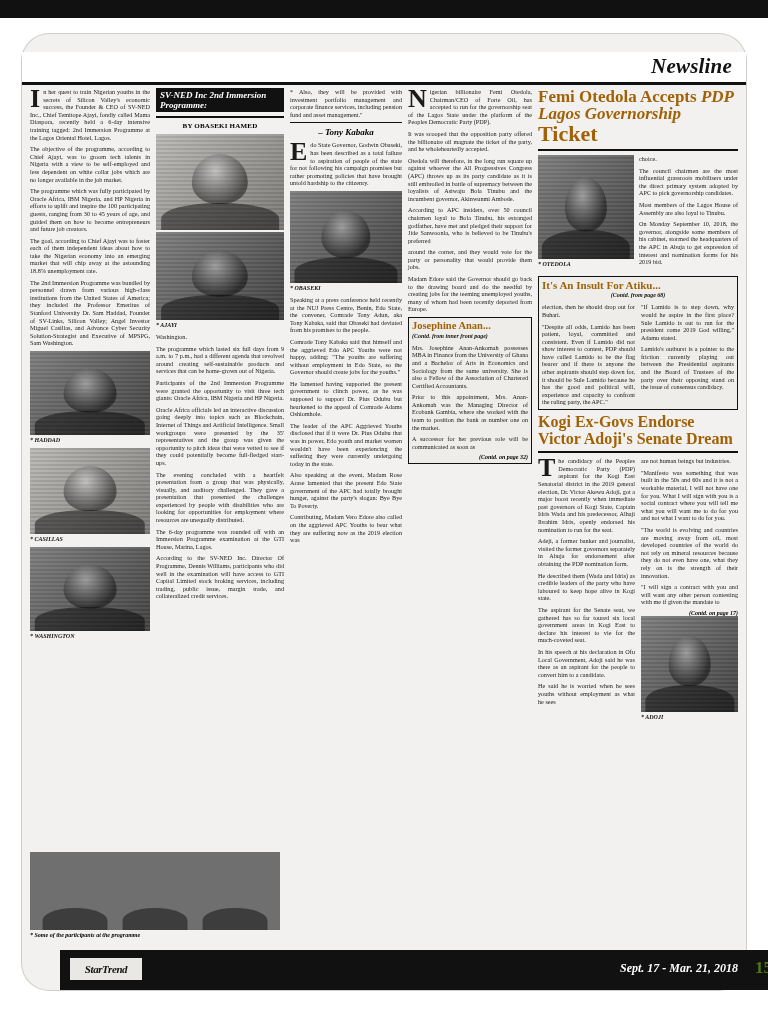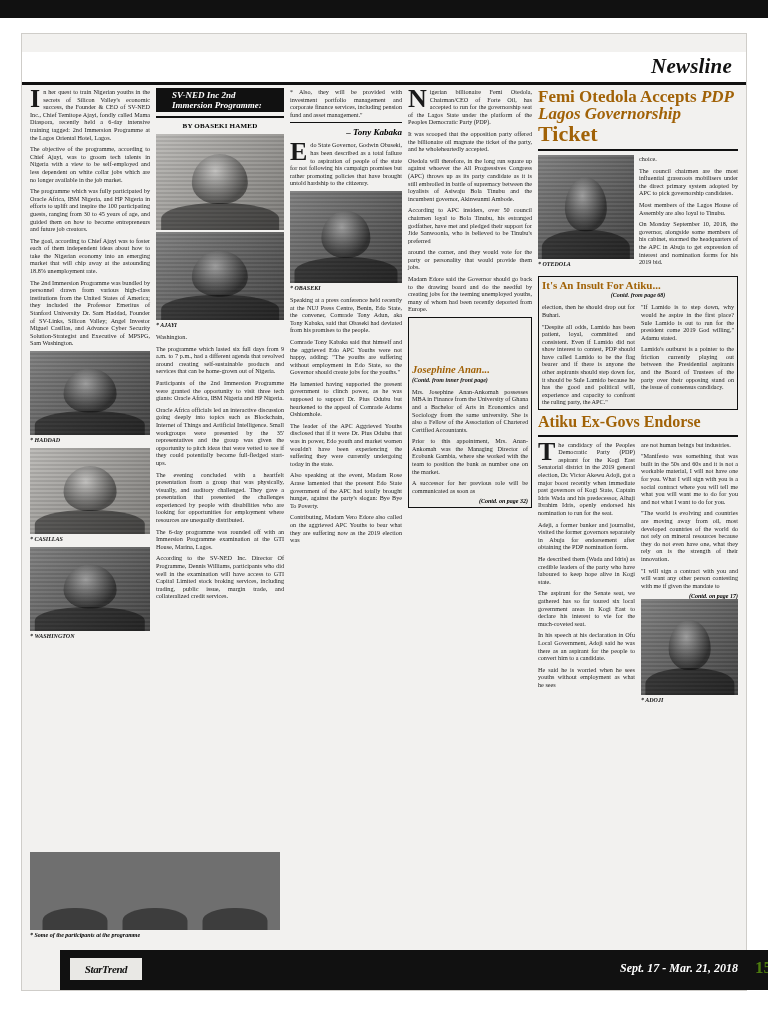"Newsline" .sheet { border-radius: none -> 27px }
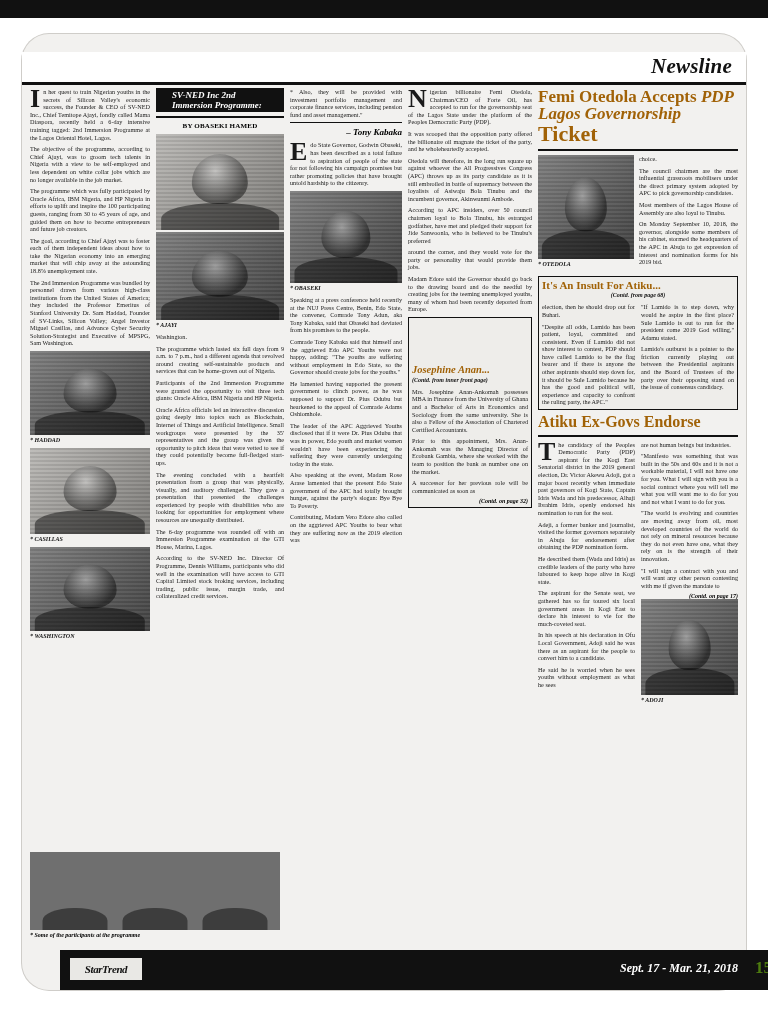"SV-NED Inc 2nd Immersion Programme:" .kicker { padding: 2px 16px -> 2px 4px }
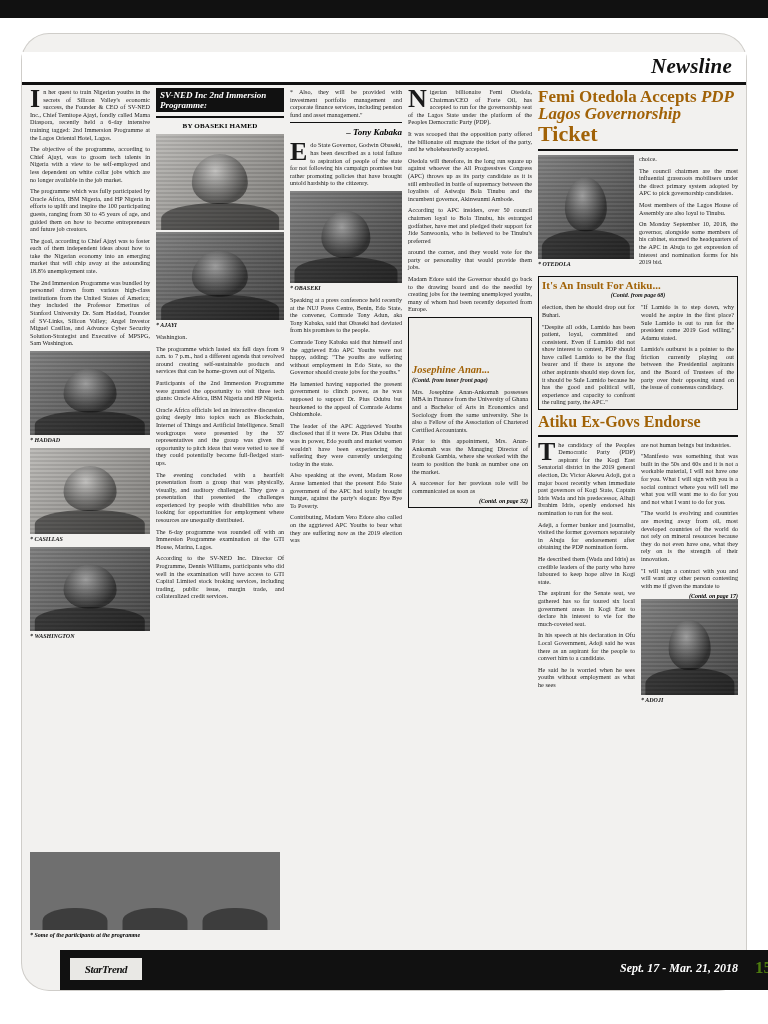"– Tony Kabaka" .attrib { text-align: right -> center }
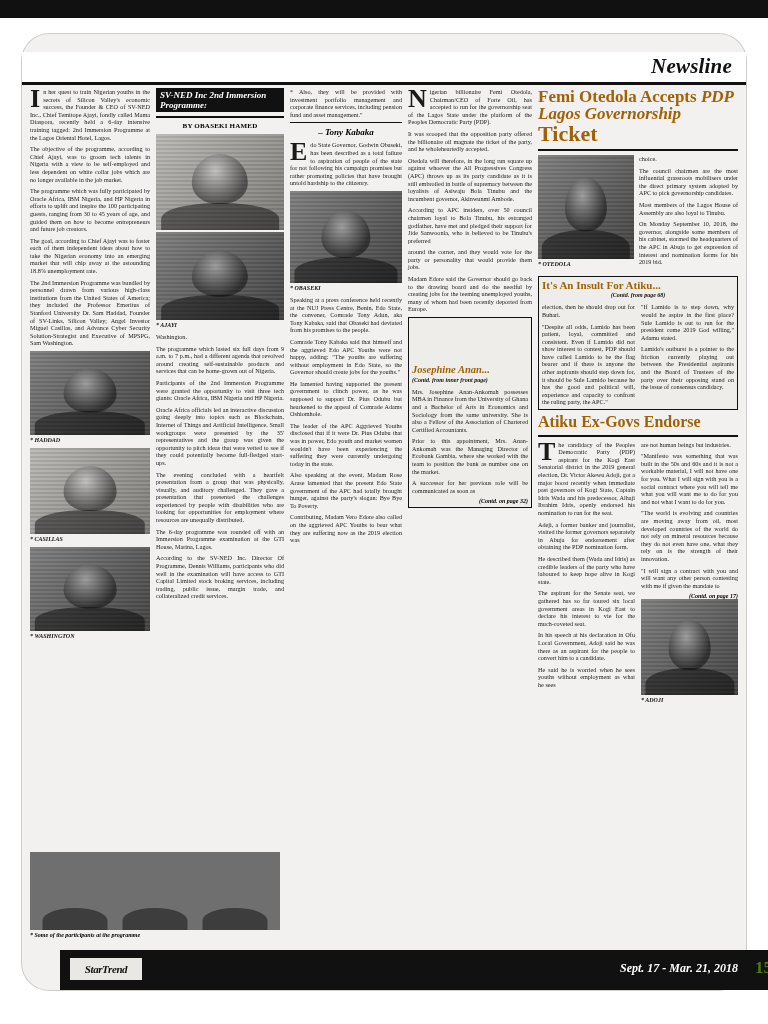"Josephine Anan..." .h-jos { font-style: italic -> none; margin-top: 44px -> none }
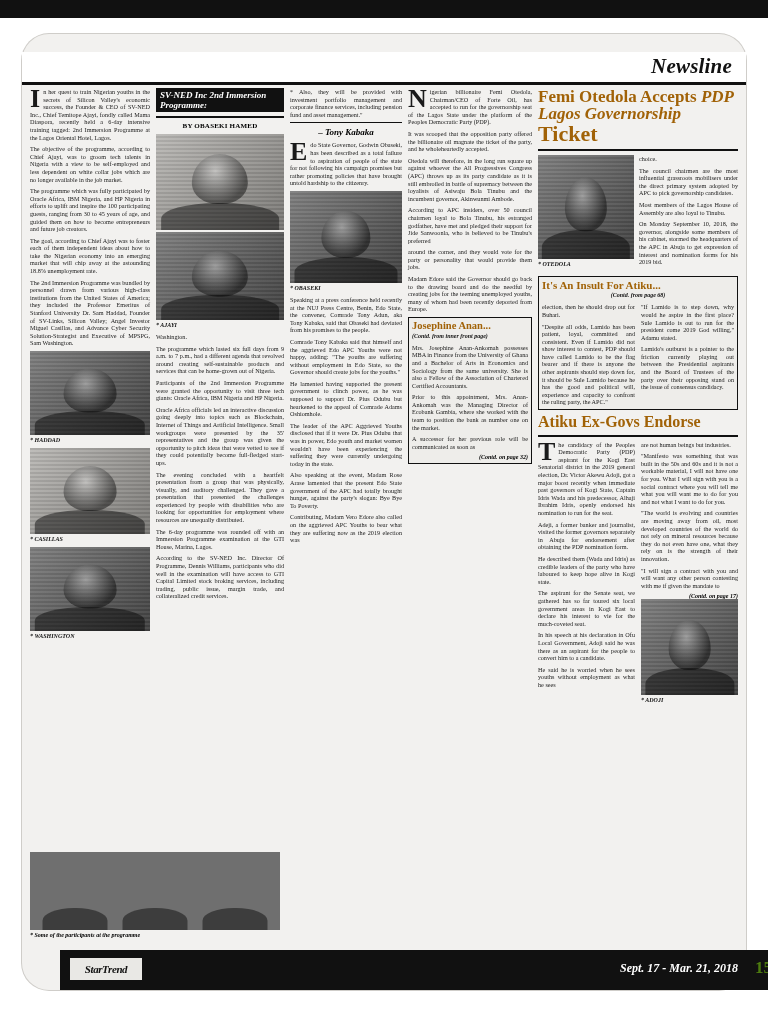"Atiku Ex-Govs Endorse" span { text: Atiku -> Kogi }
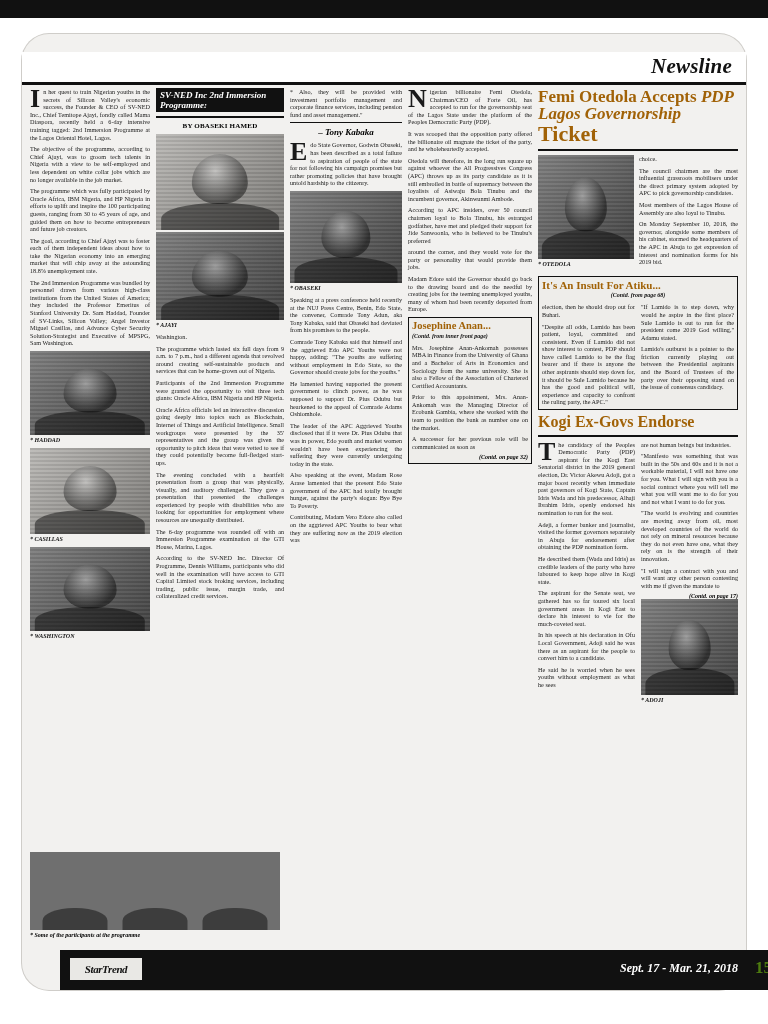"Victor Adoji's Senate Dream" span { html: none -> <span>Victor Adoji's Senate Dream</span> }
